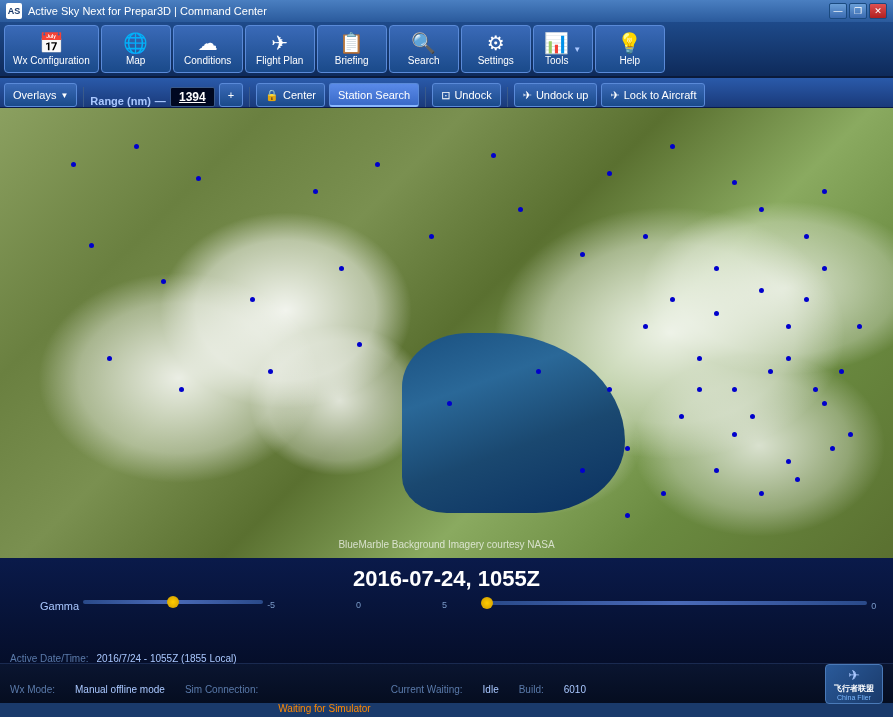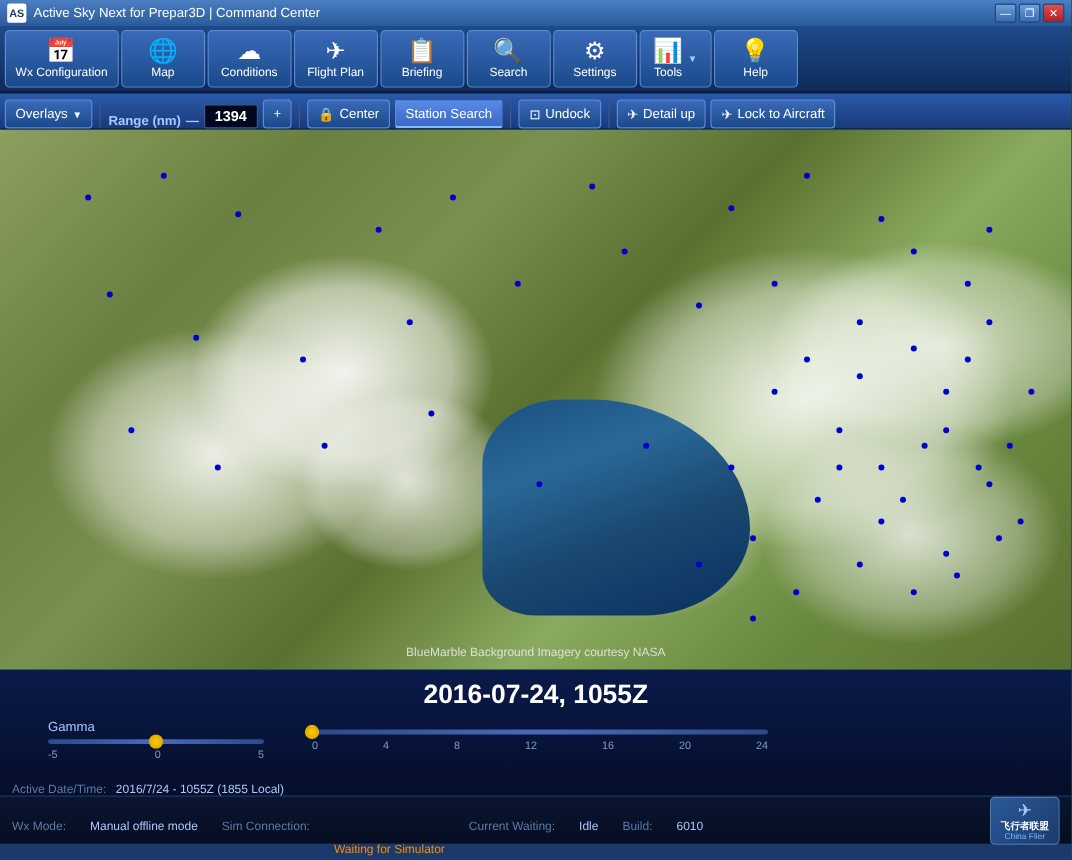"1394" .range-display { text-decoration: none -> underline }
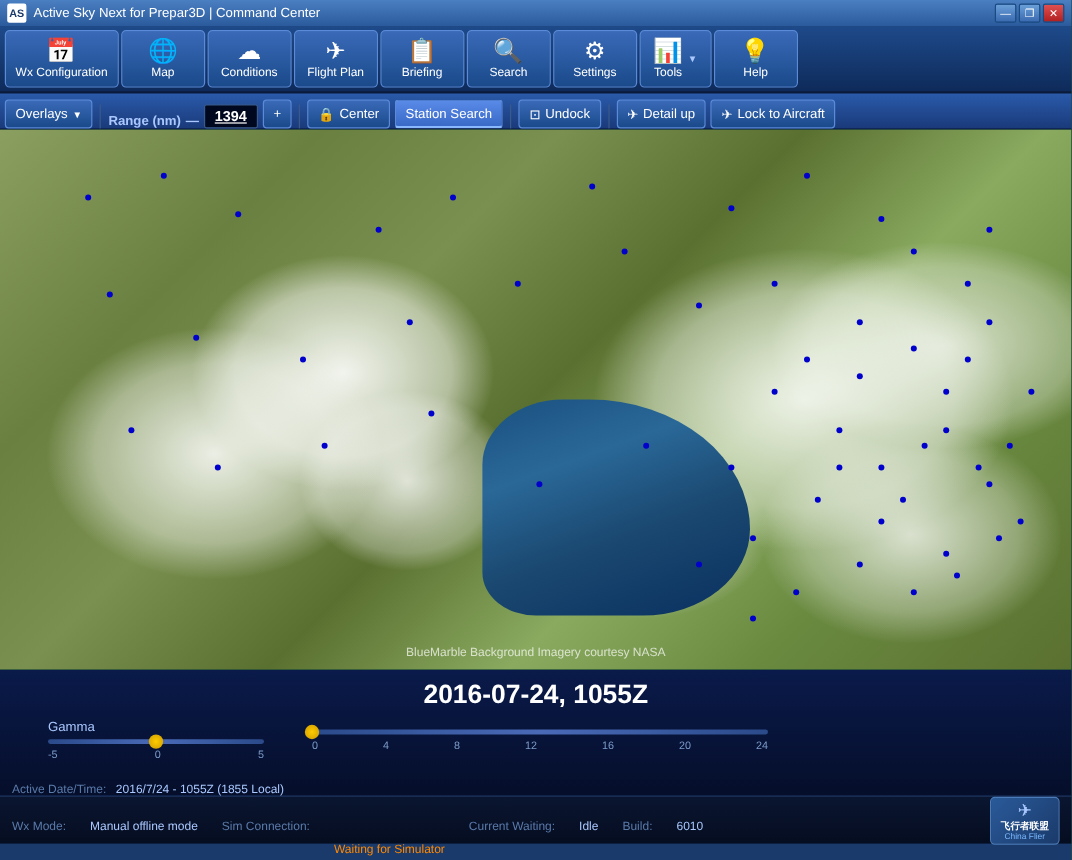"Detail up" span { text: Detail -> Undock }
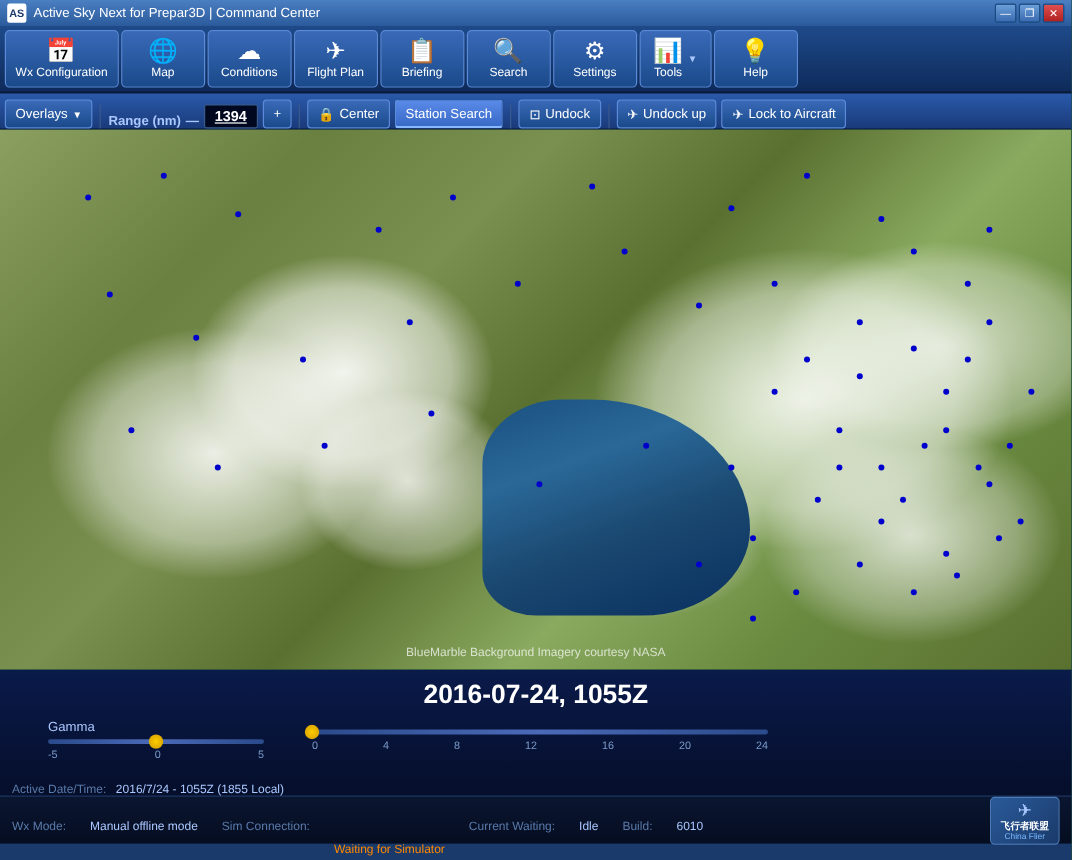"Gamma" .slider-group { flex-direction: column -> row }
